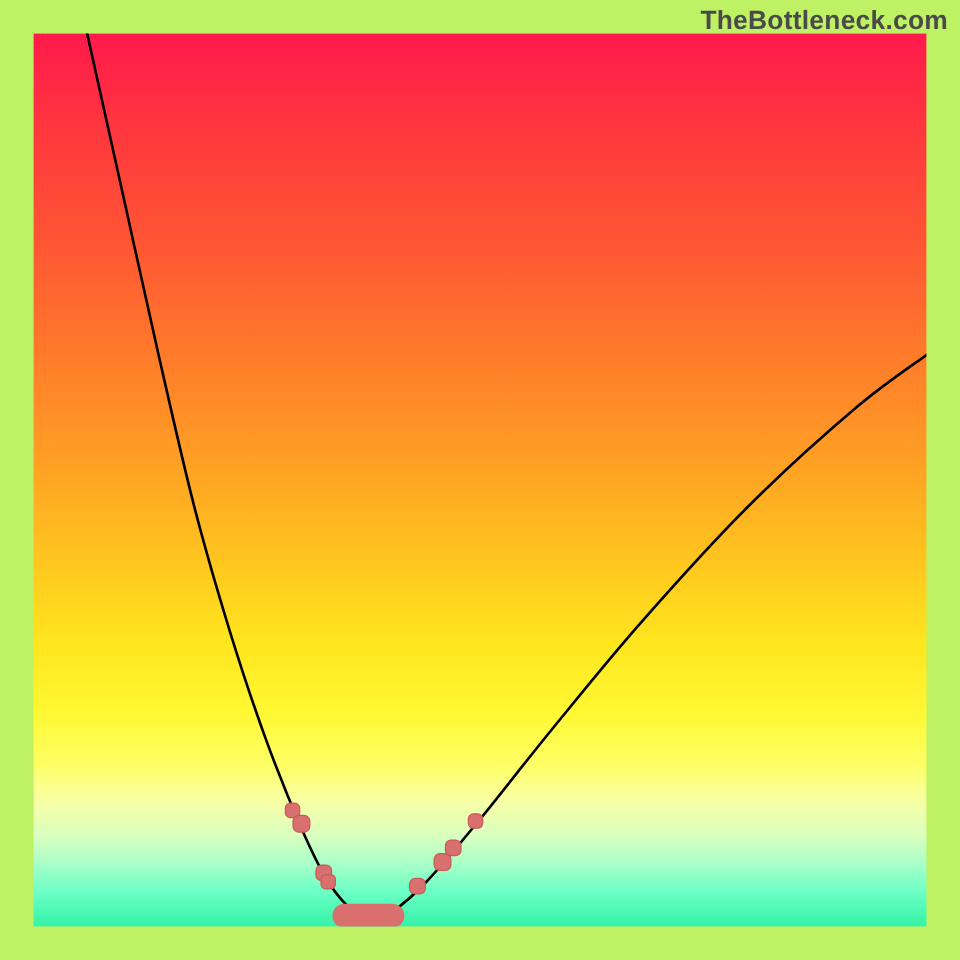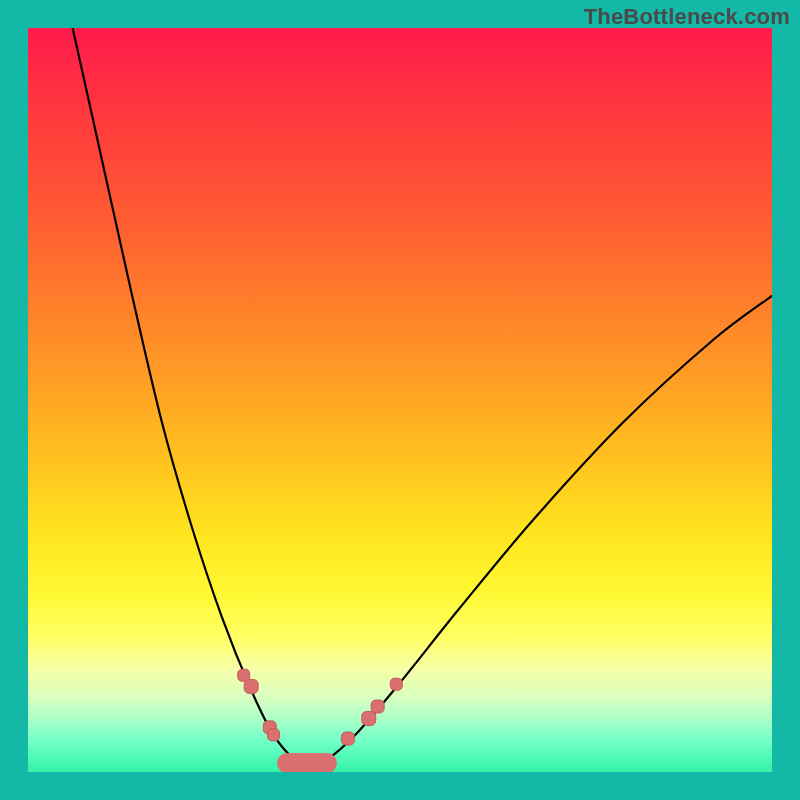"TheBottleneck.com" .frame { background: #14b8a6 -> #bef264 }
